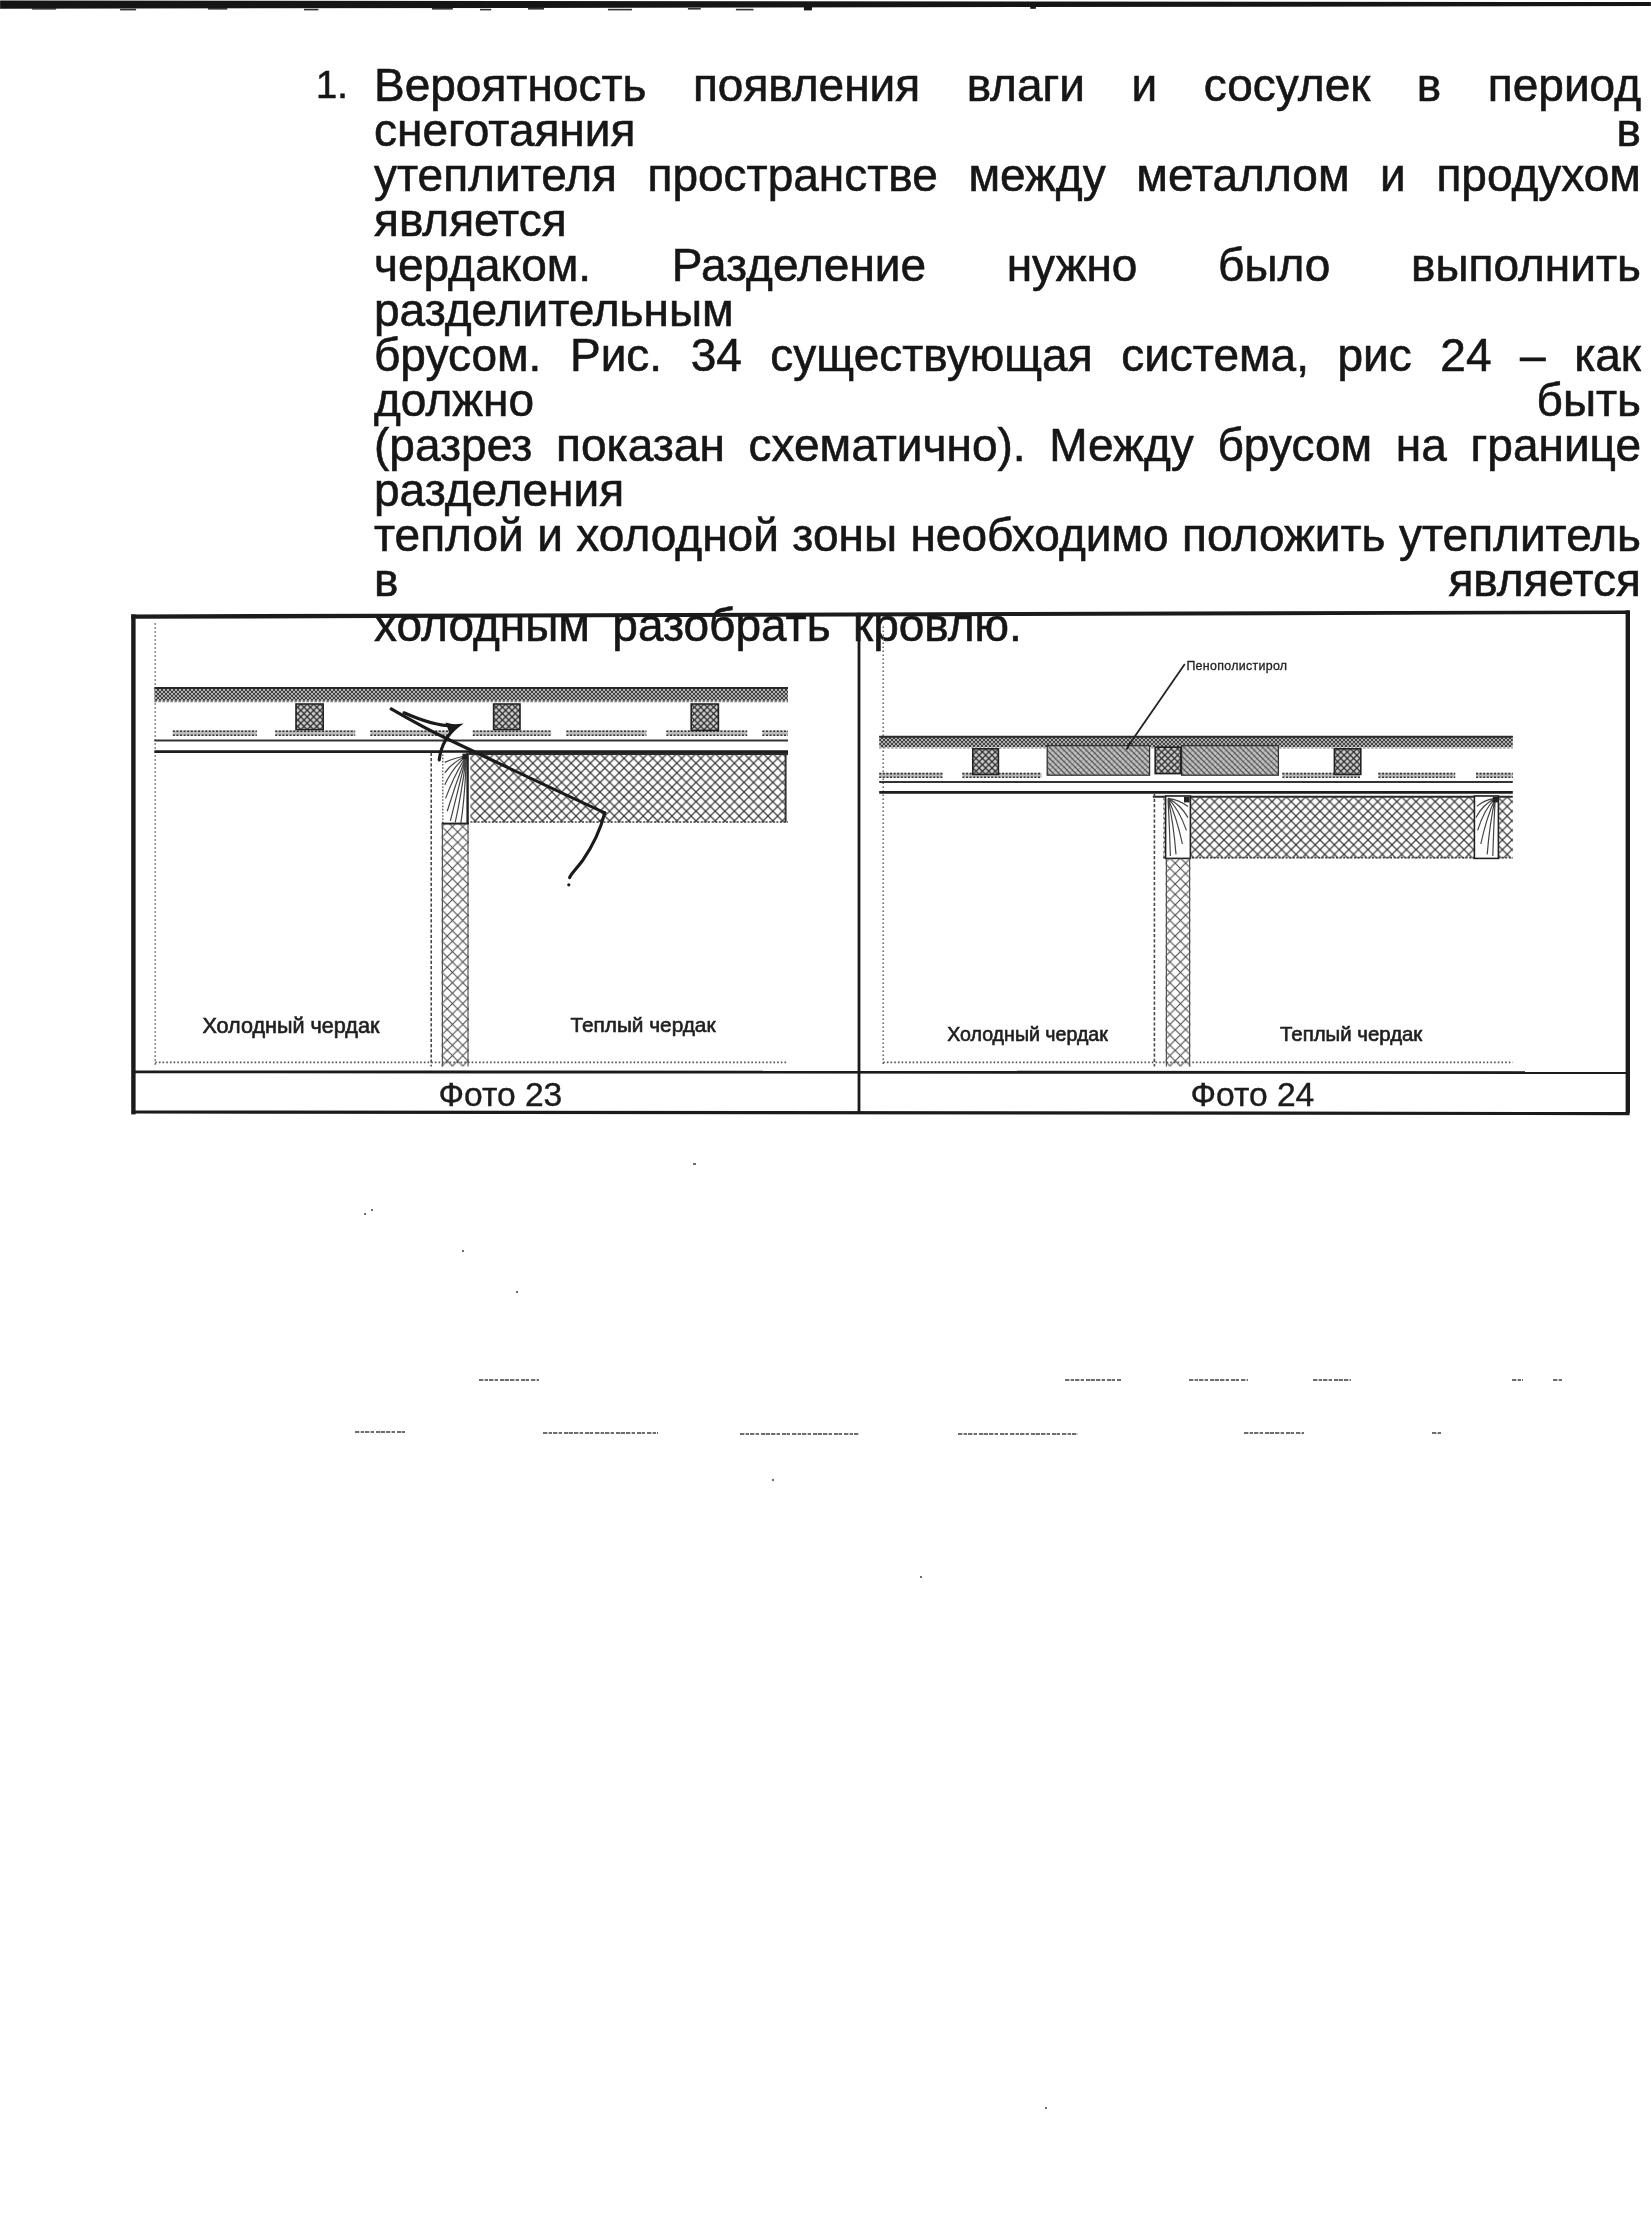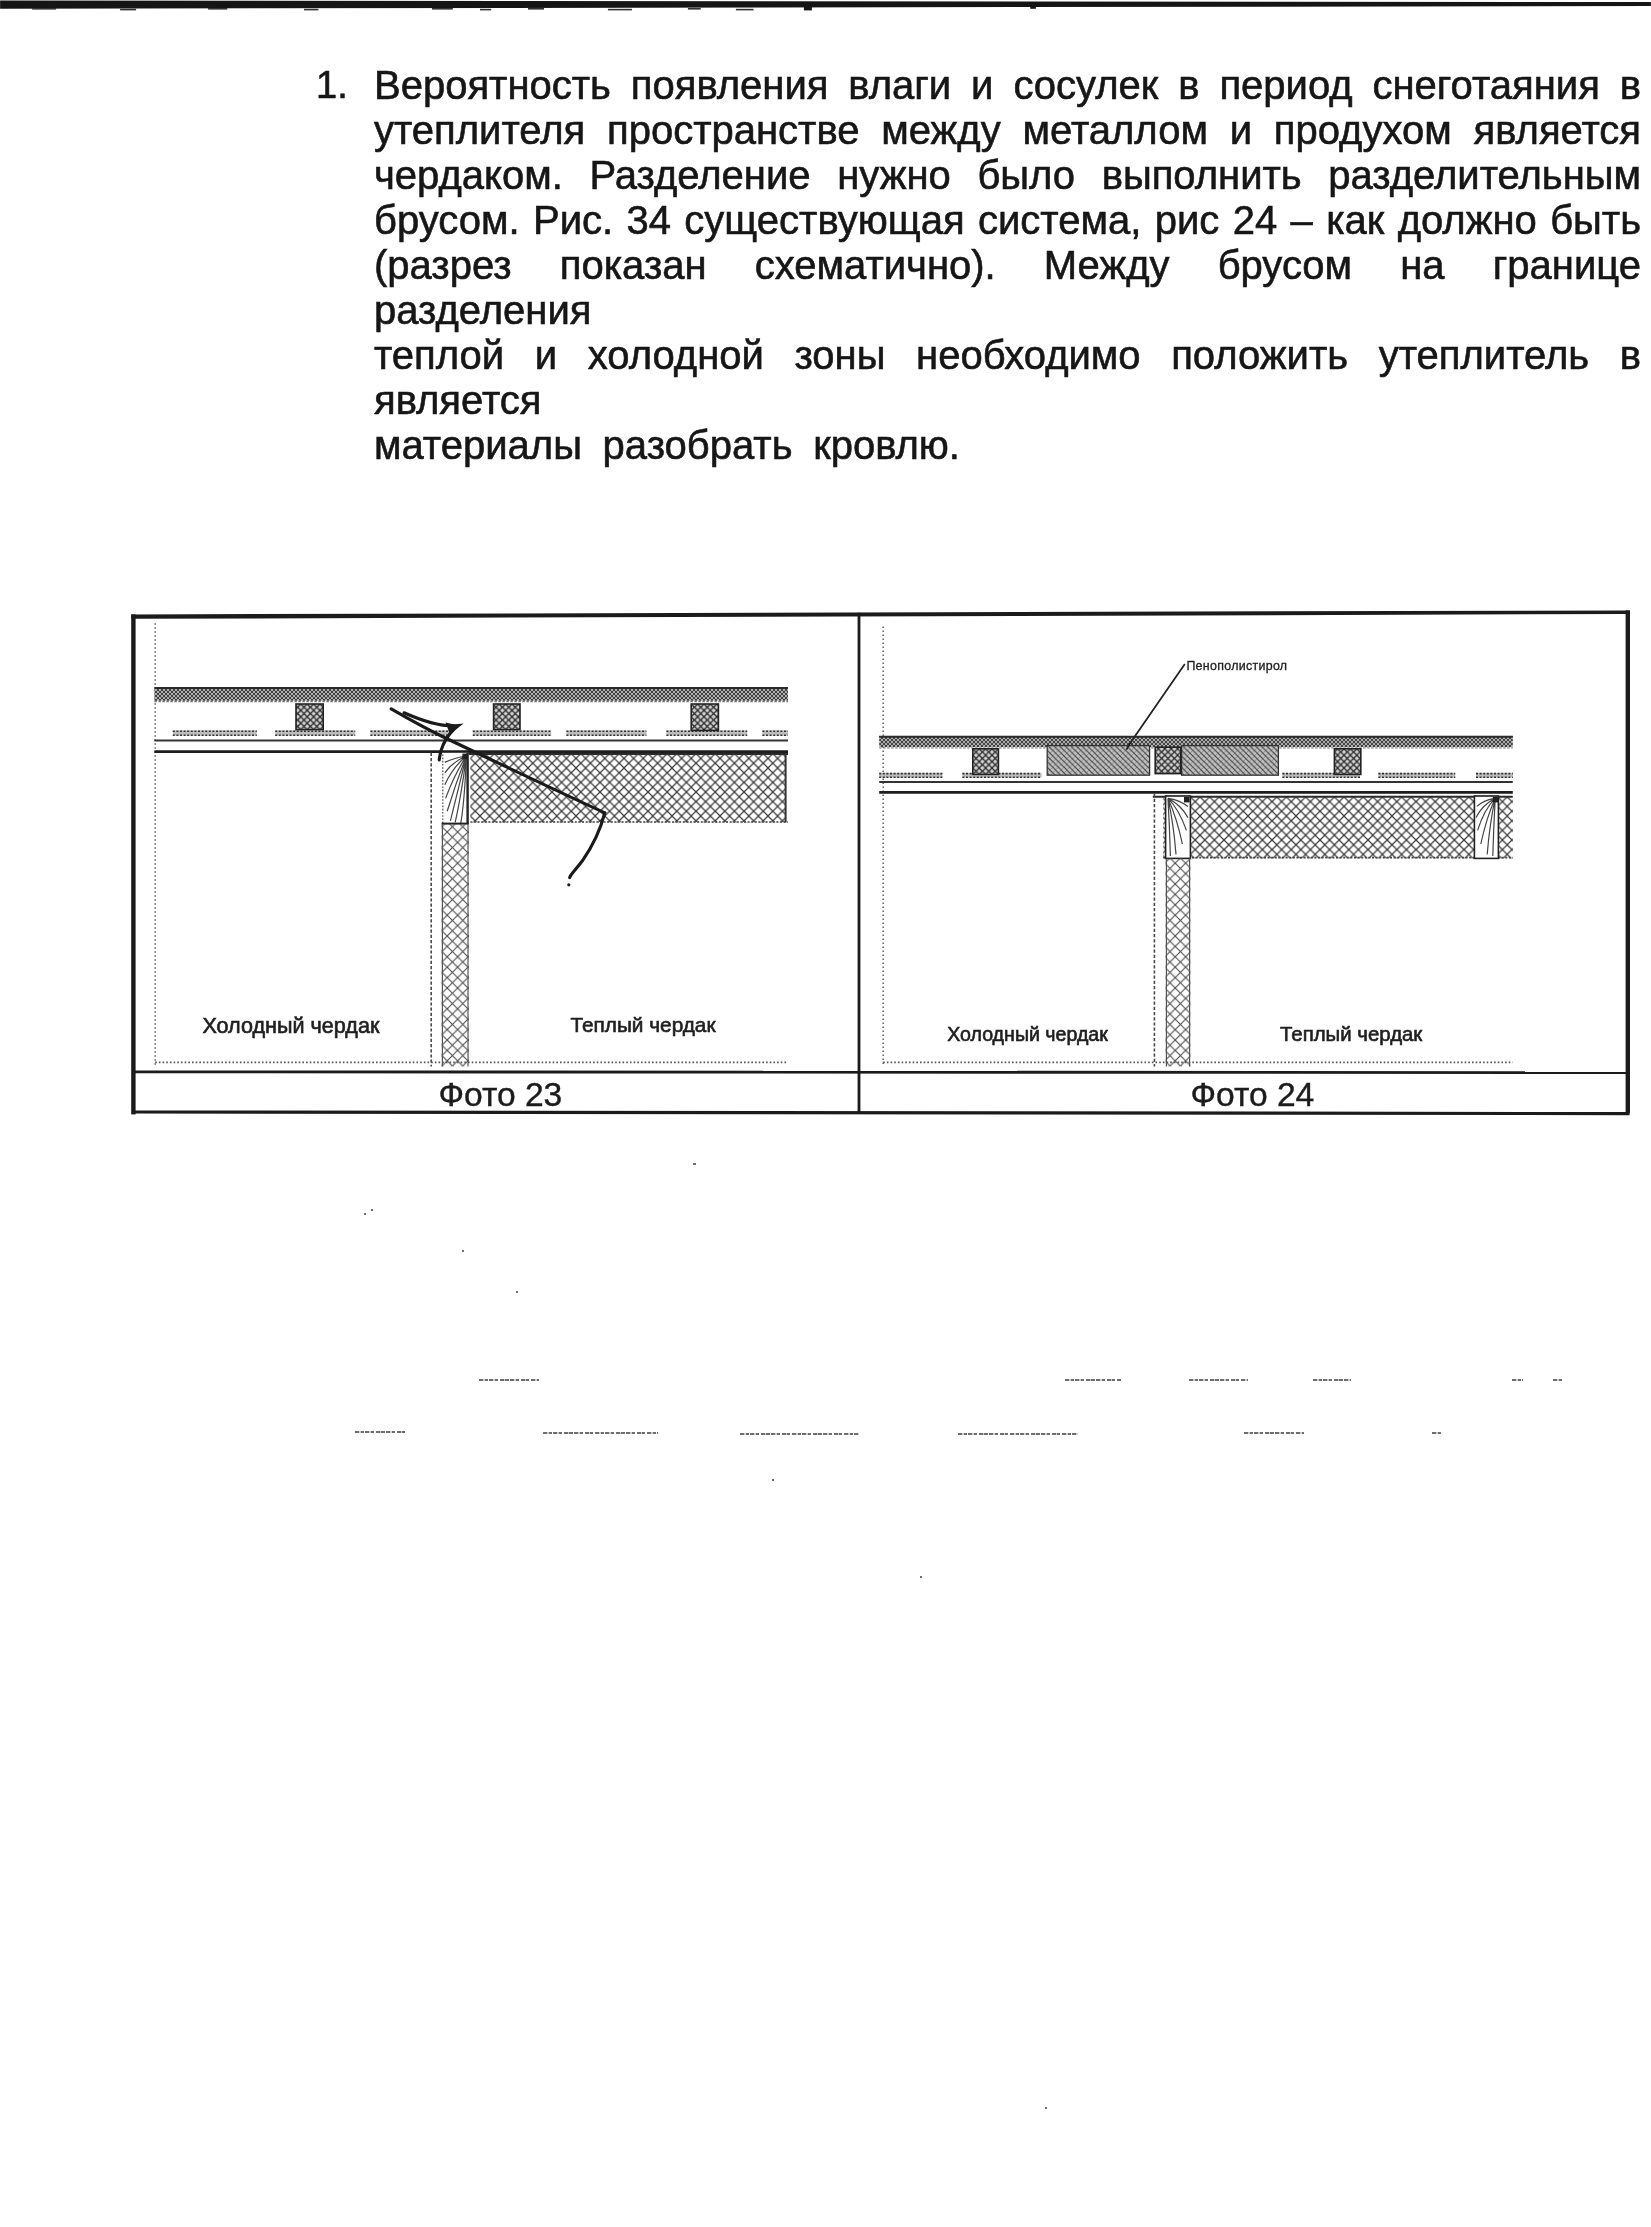"Вероятность появления влаги и сосулек" .para { font-size: 40px -> 46px }
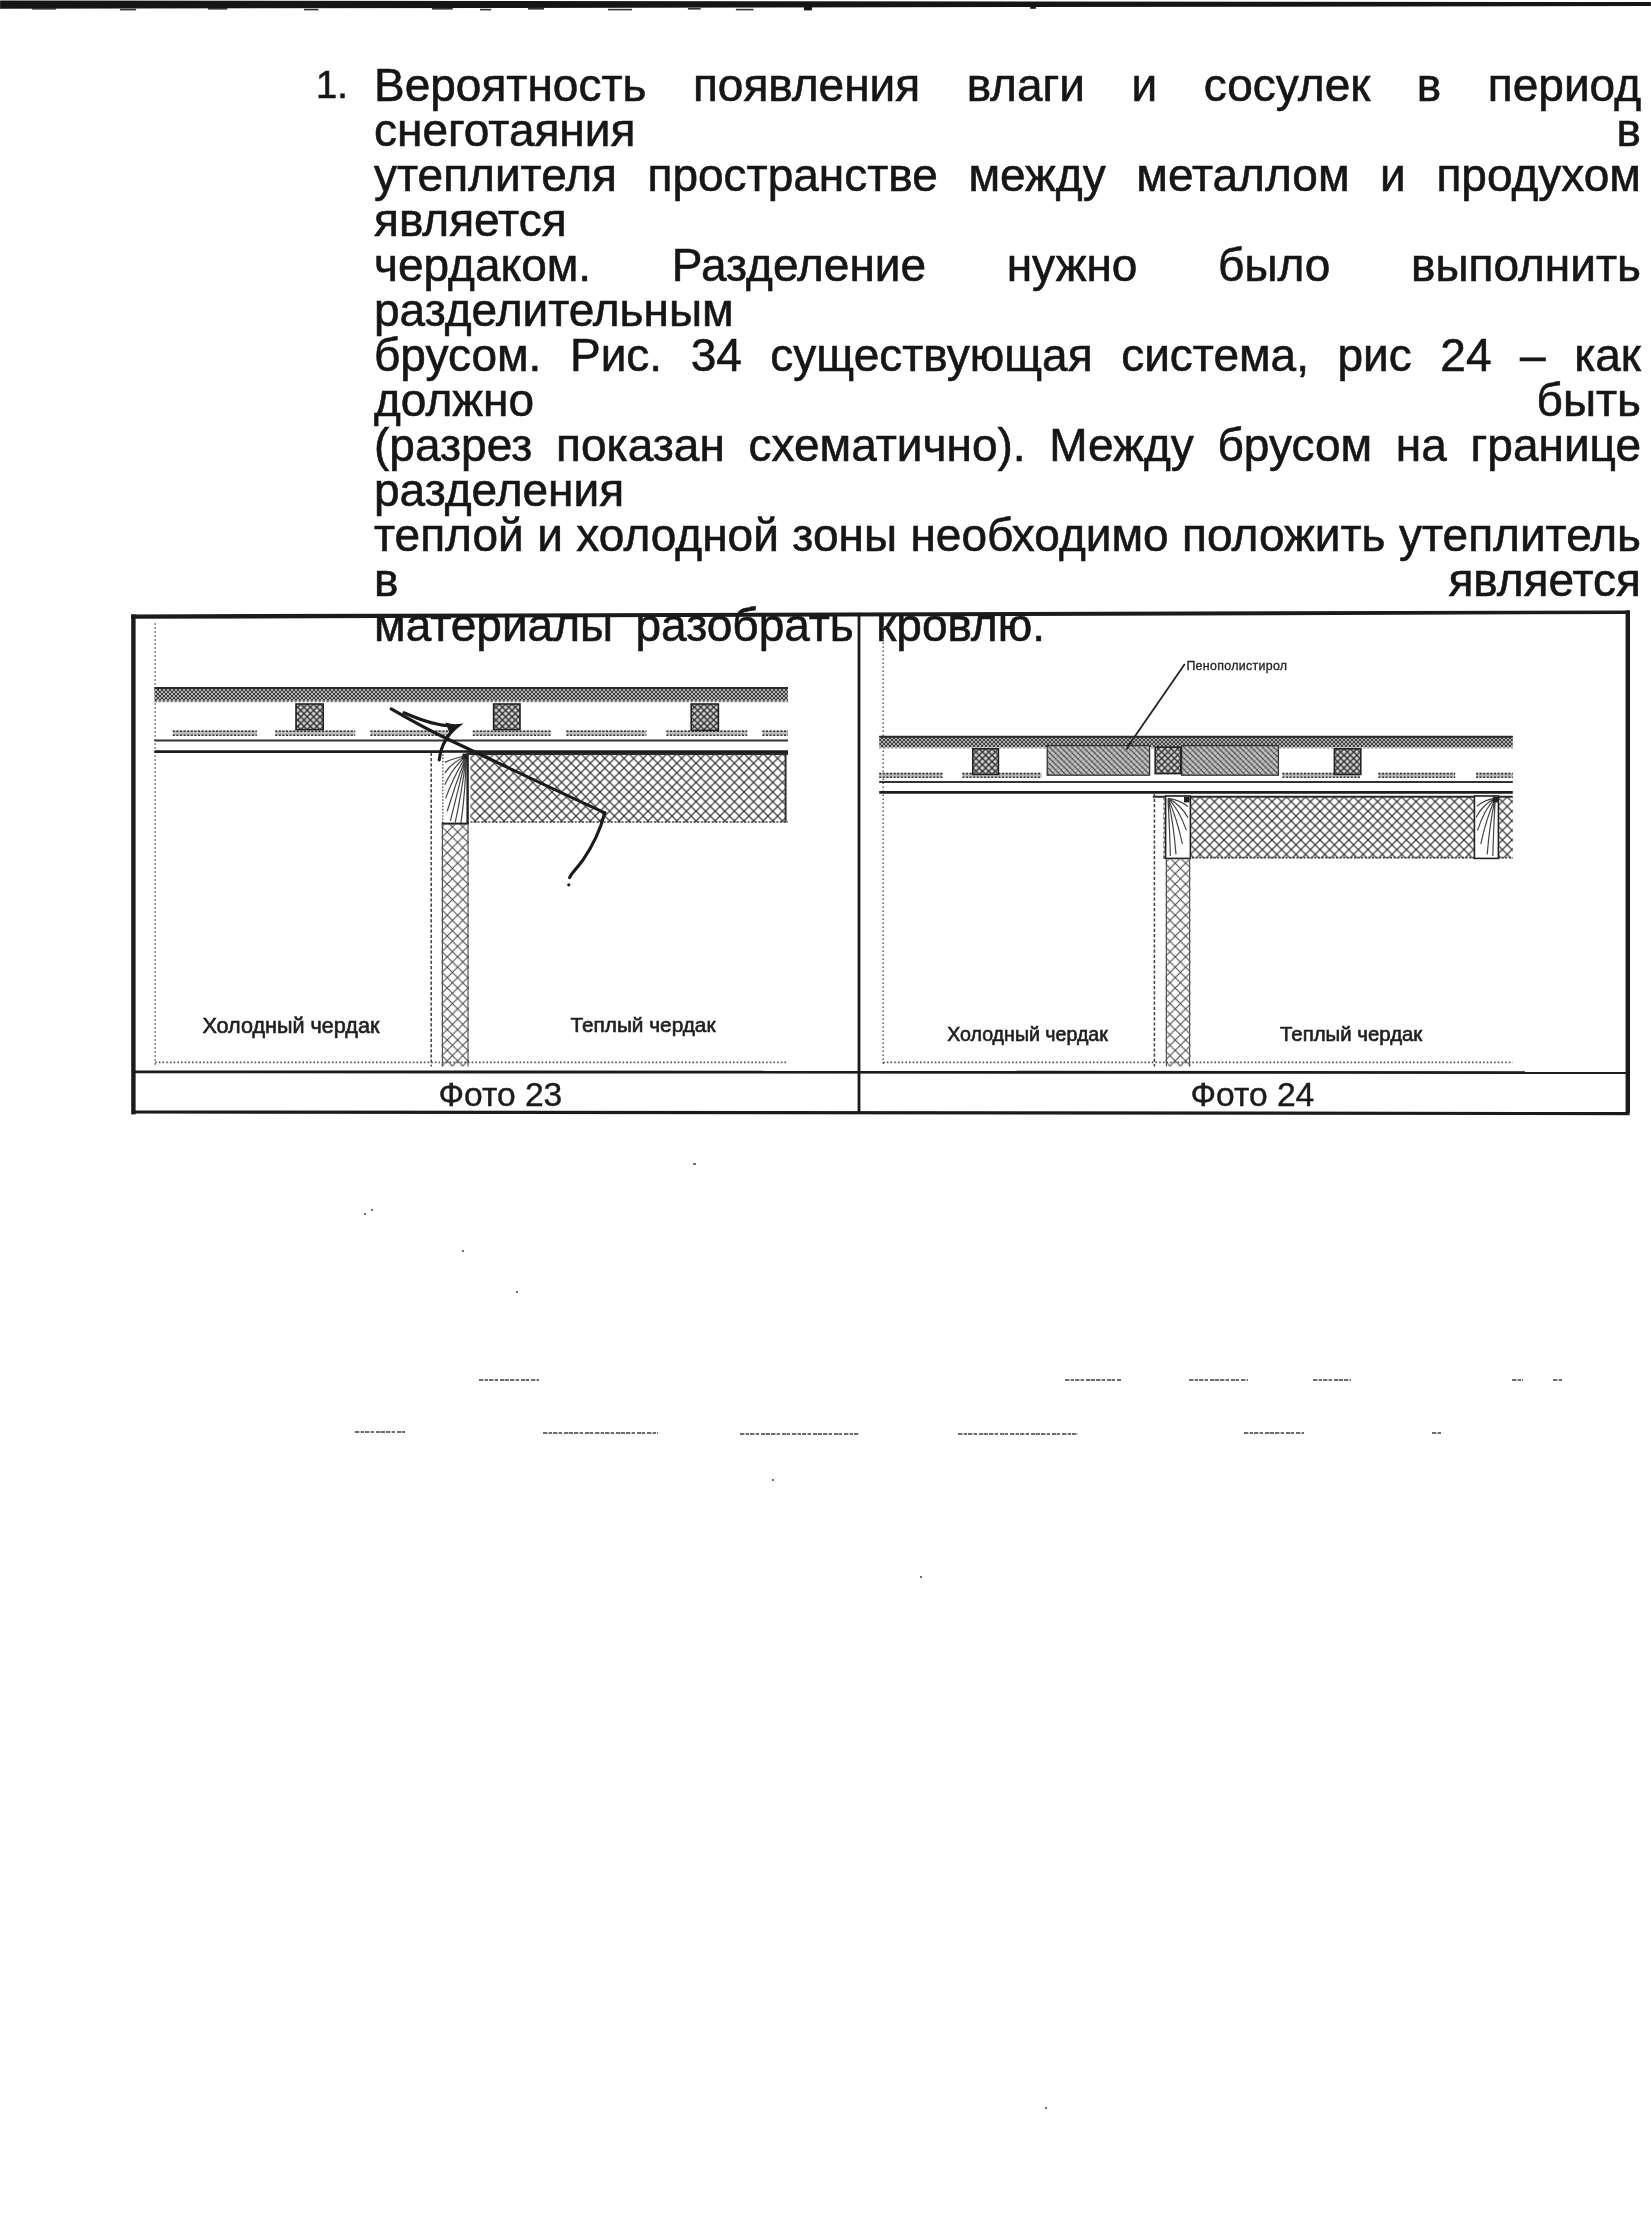"материалы разобрать кровлю." div.ll { text: материалы -> холодным }
